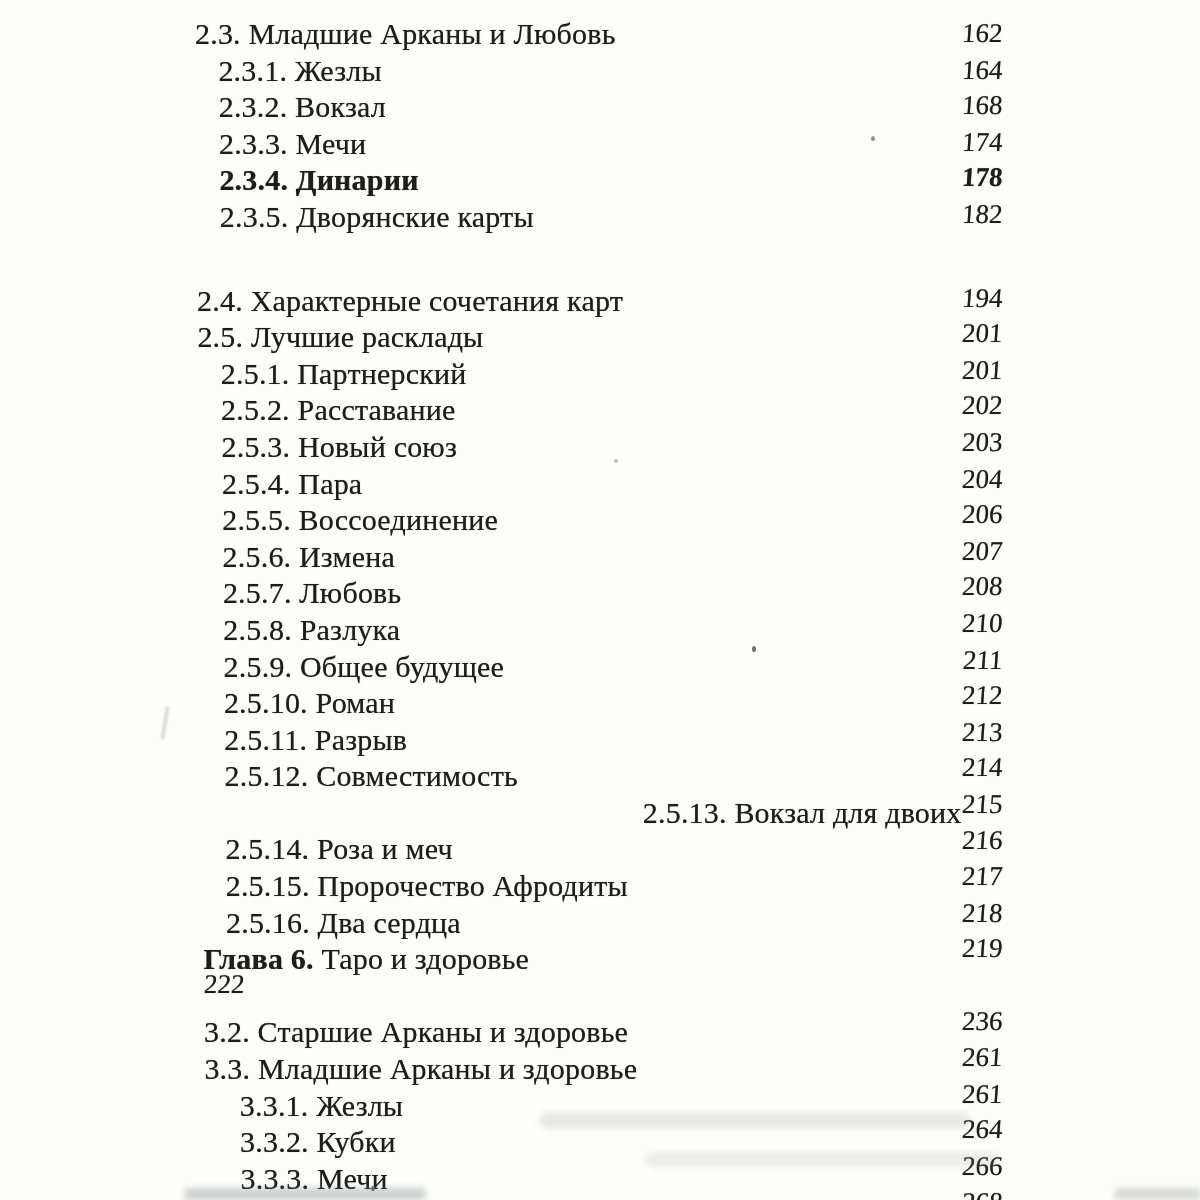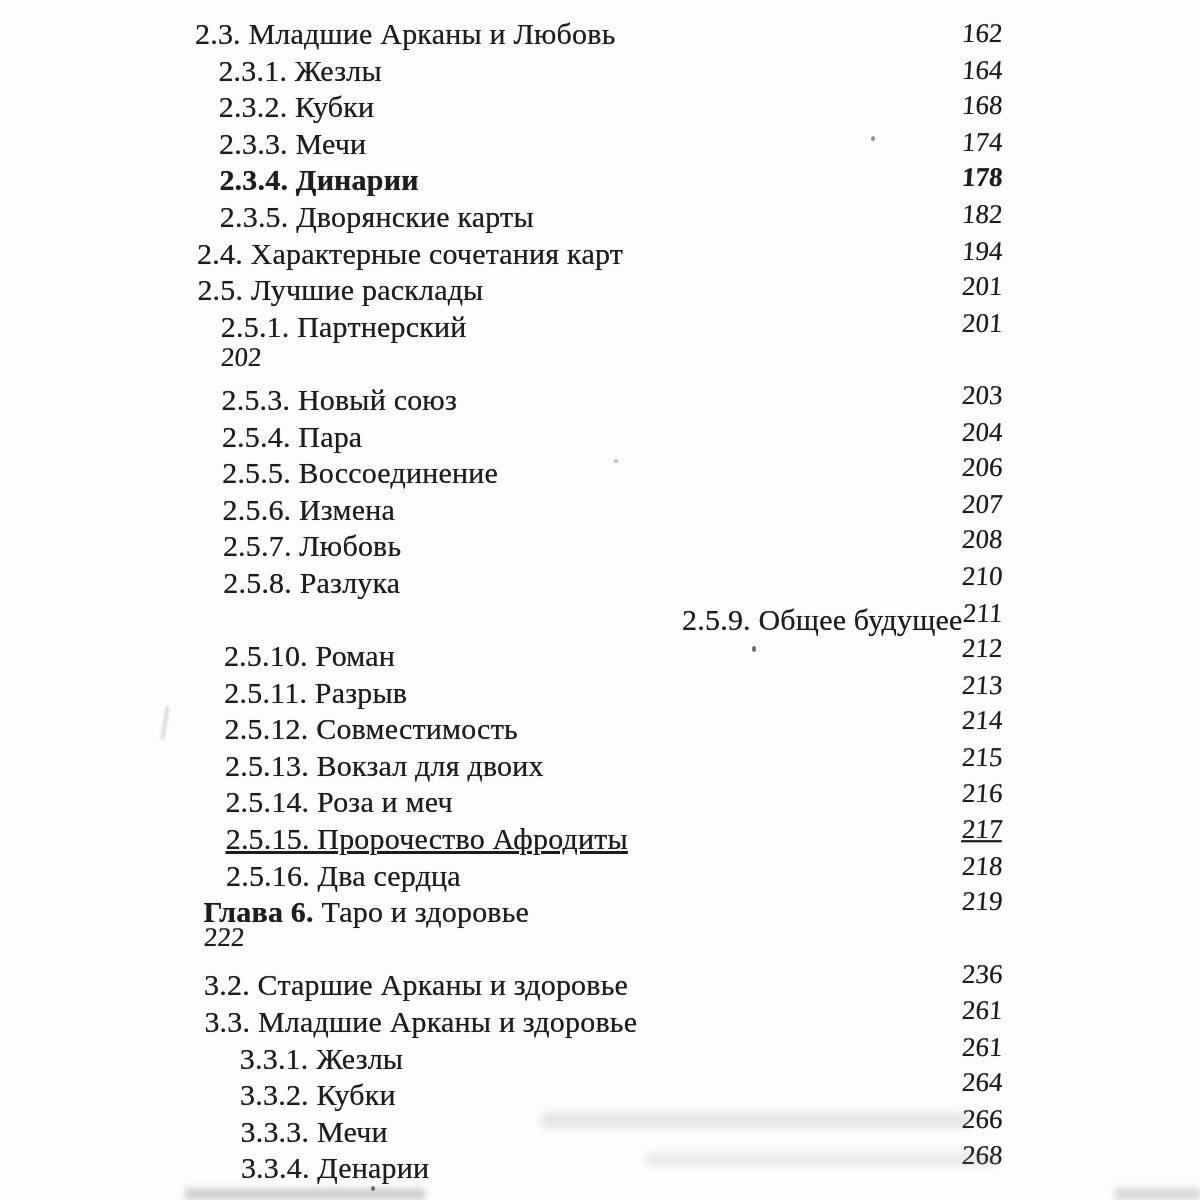"2.3.2. Кубки" span.label { text: Кубки -> Вокзал }
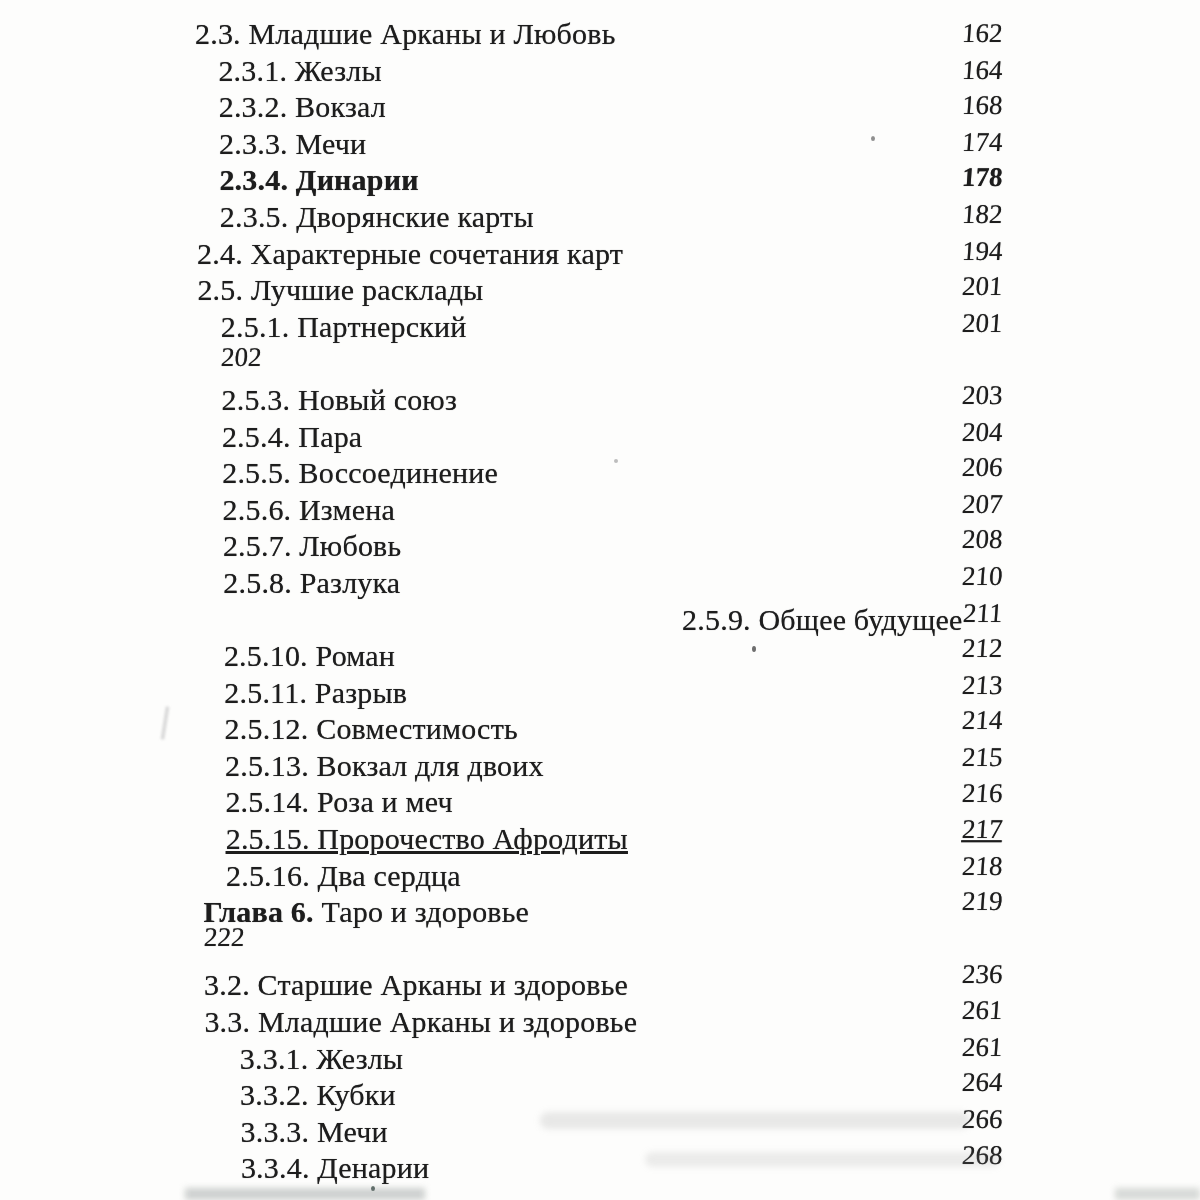"2.4. Характерные сочетания карт" div.row { margin-top: none -> 47px }
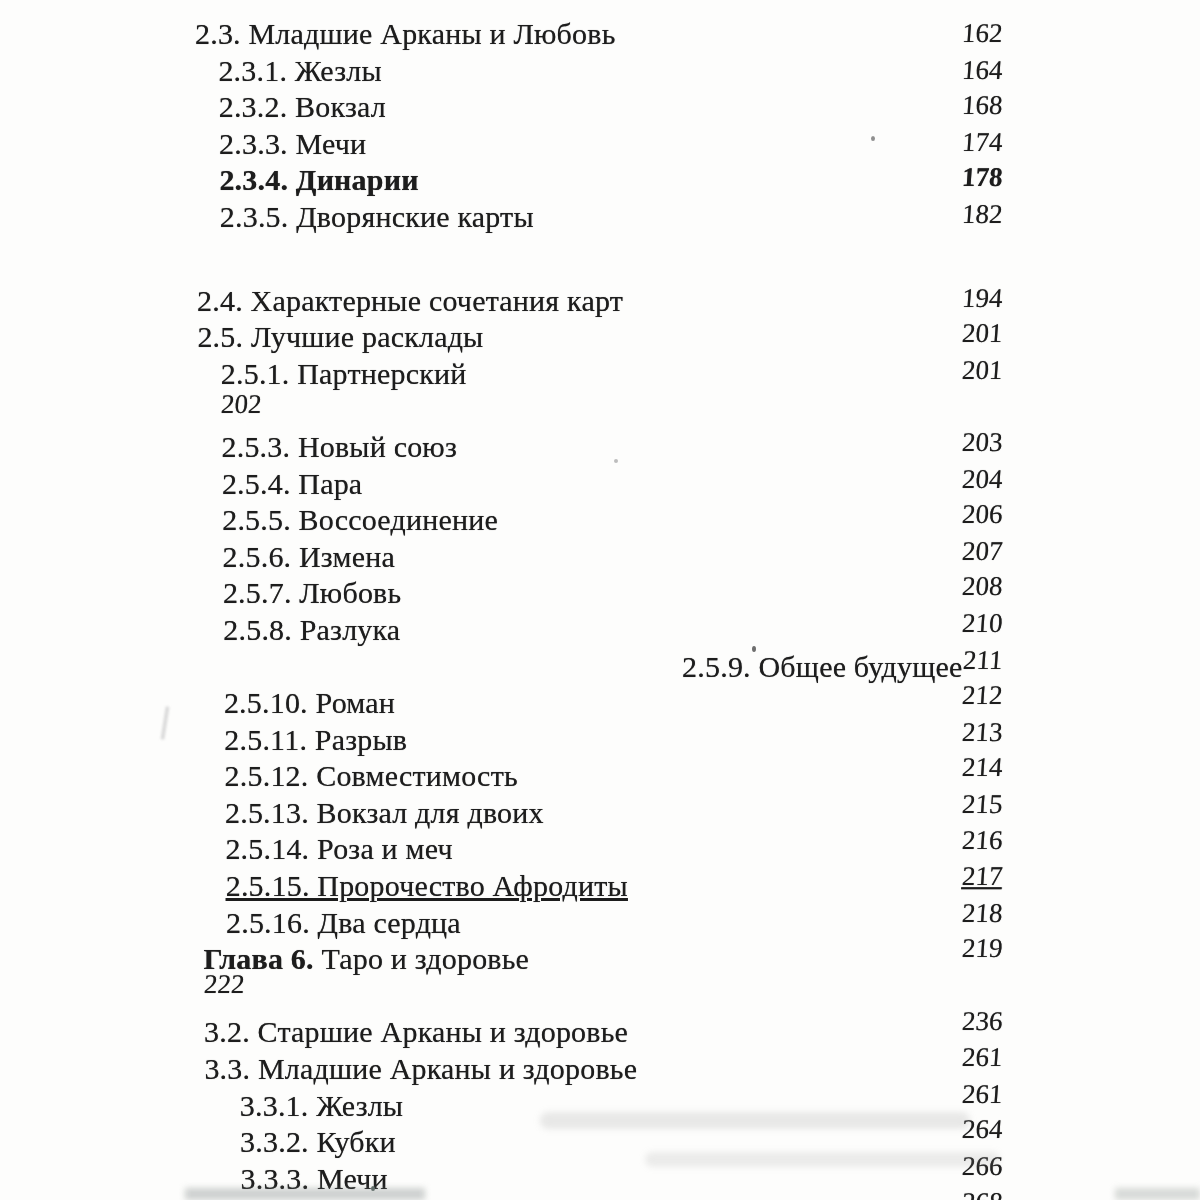"2.5.2. Расставание" span.title { html: none -> <span><b></b><span>2.5.2. Расставание</span></span> }
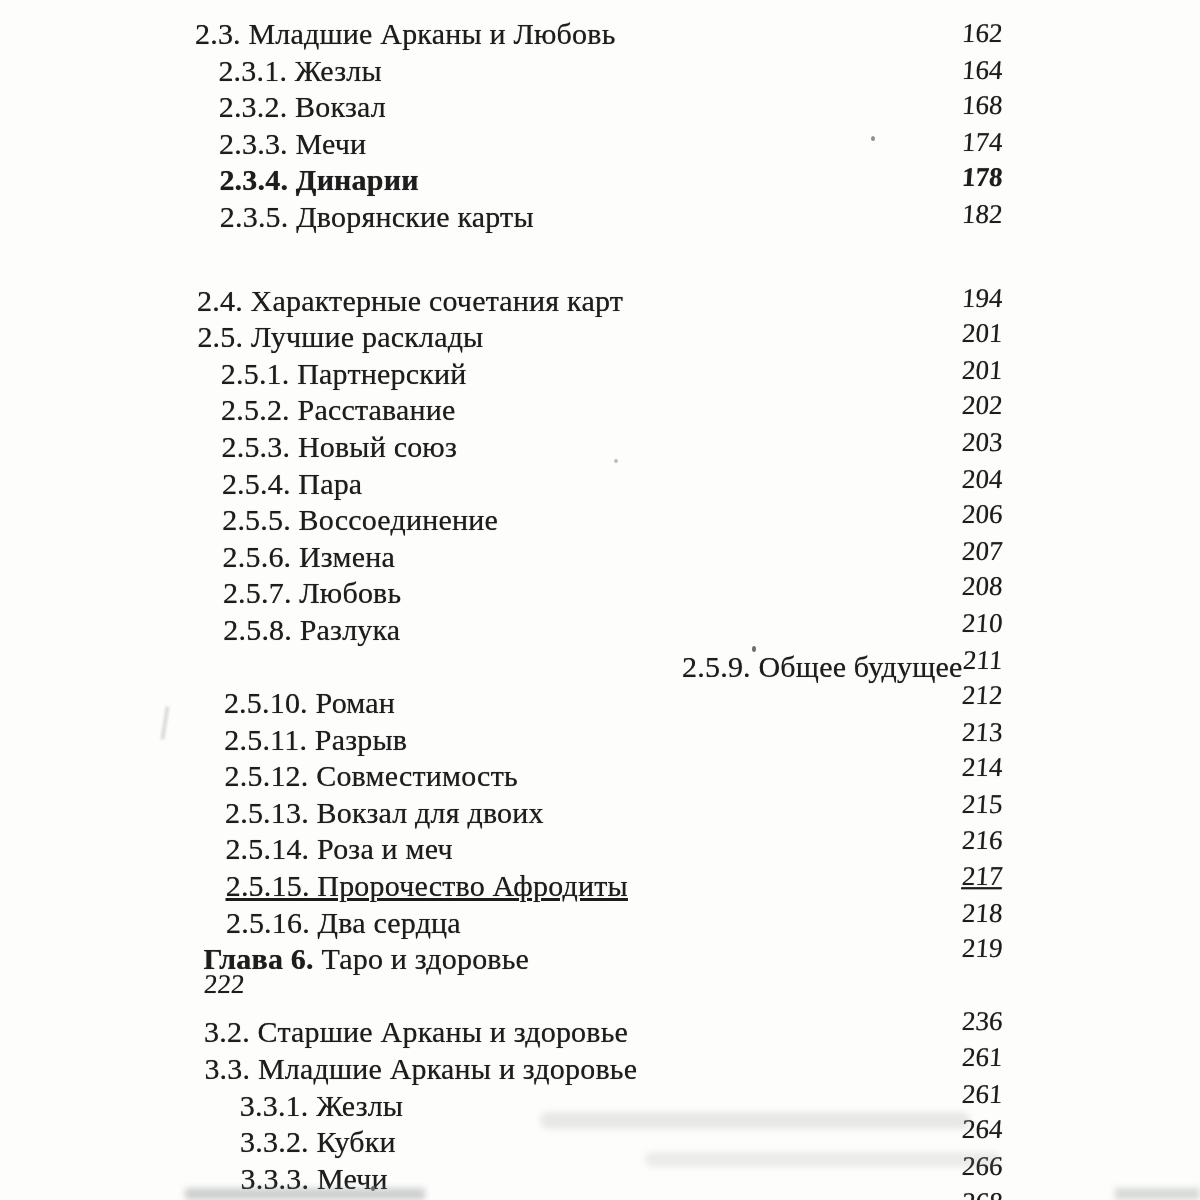"2.5.9. Общее будущее" div.row { justify-content: flex-end -> none }
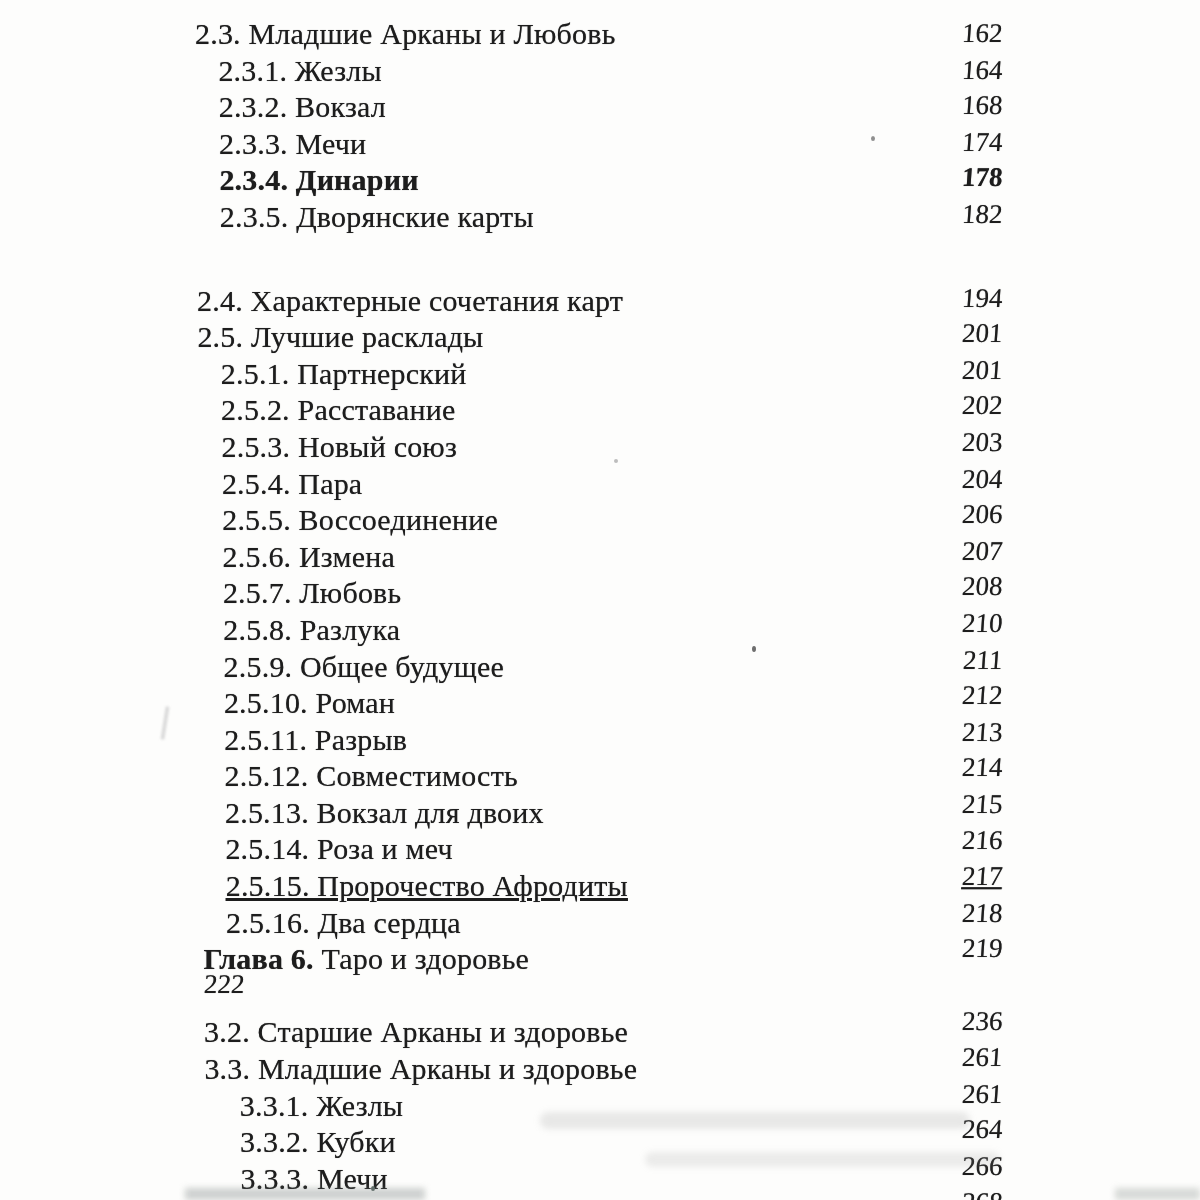"2.5.13. Вокзал для двоих" div.row { justify-content: none -> flex-end }
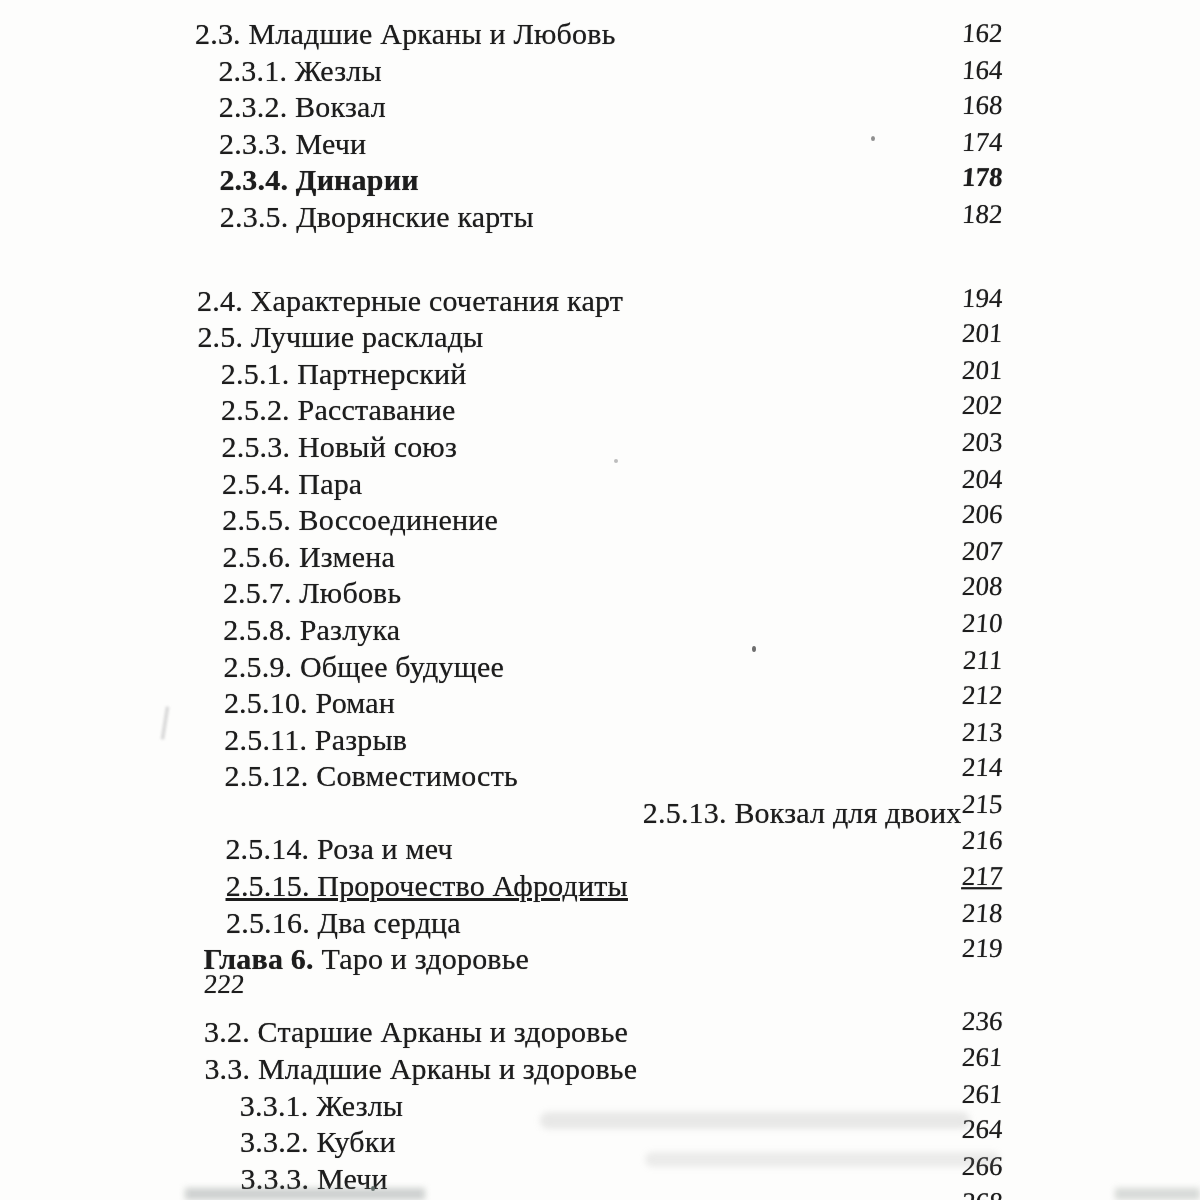"2.5.15. Пророчество Афродиты" div.row { text-decoration: underline -> none }
